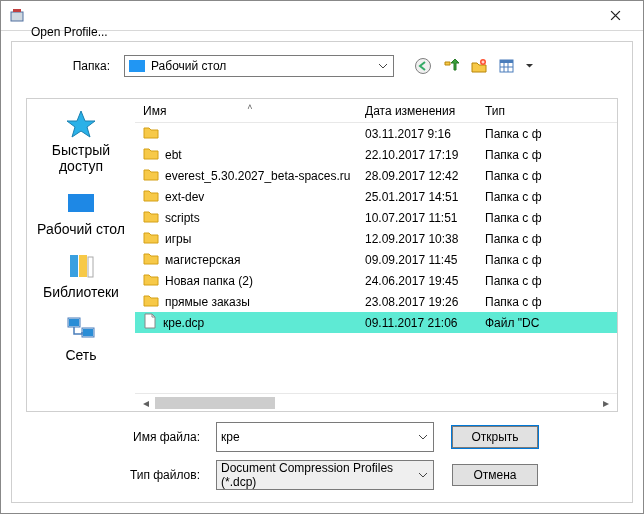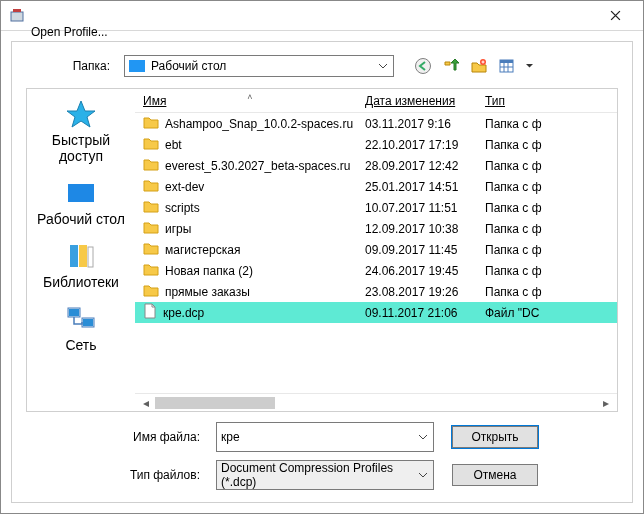"Папка:" .folder-row { margin-bottom: 8px -> 18px }
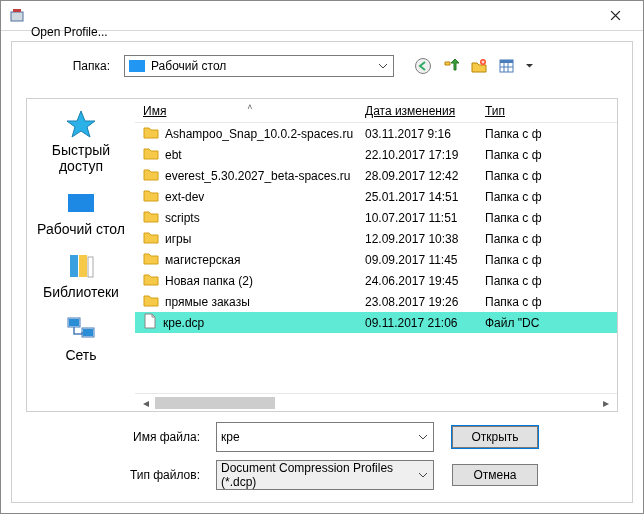"Имя" .hdr { text-decoration: underline -> none }
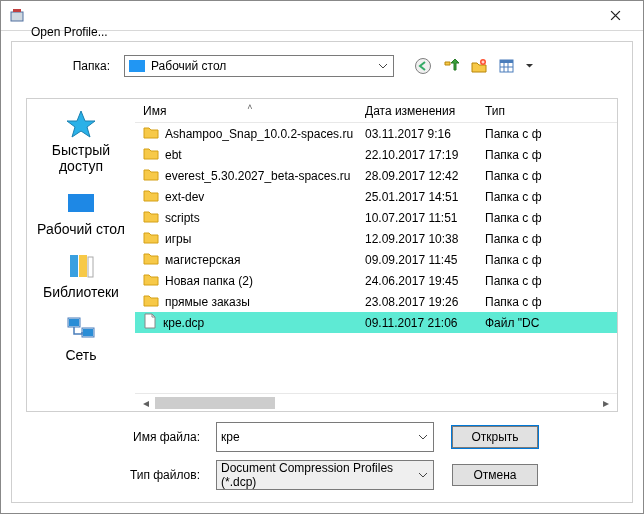"Ashampoo_Snap_10.0.2-spaces.ru" span { html: <span>Ashampoo_Snap_10.0.2-spaces.ru</span> -> none }
